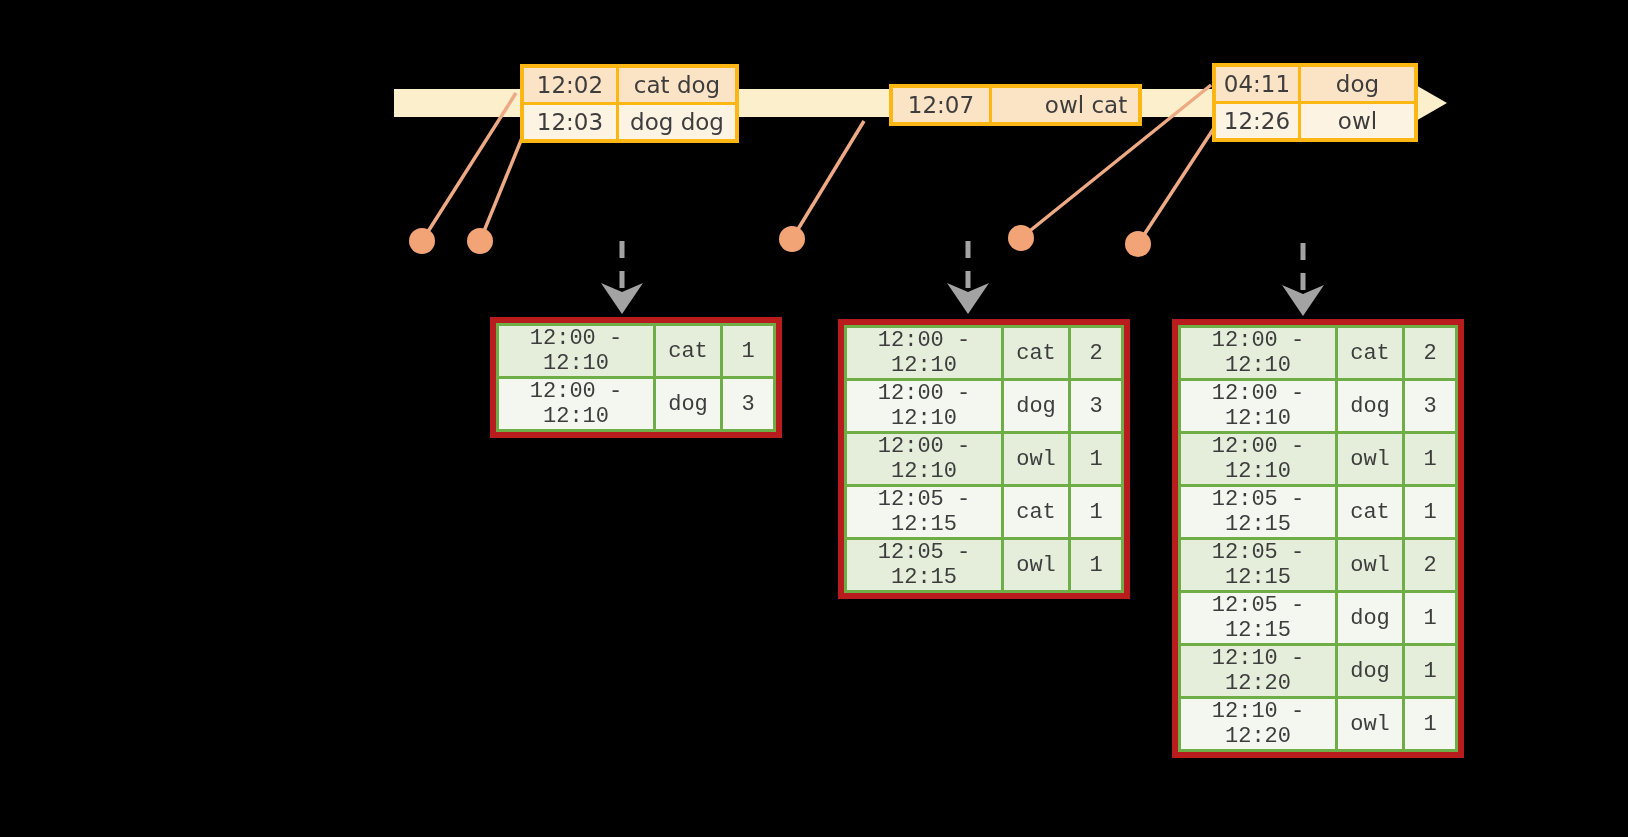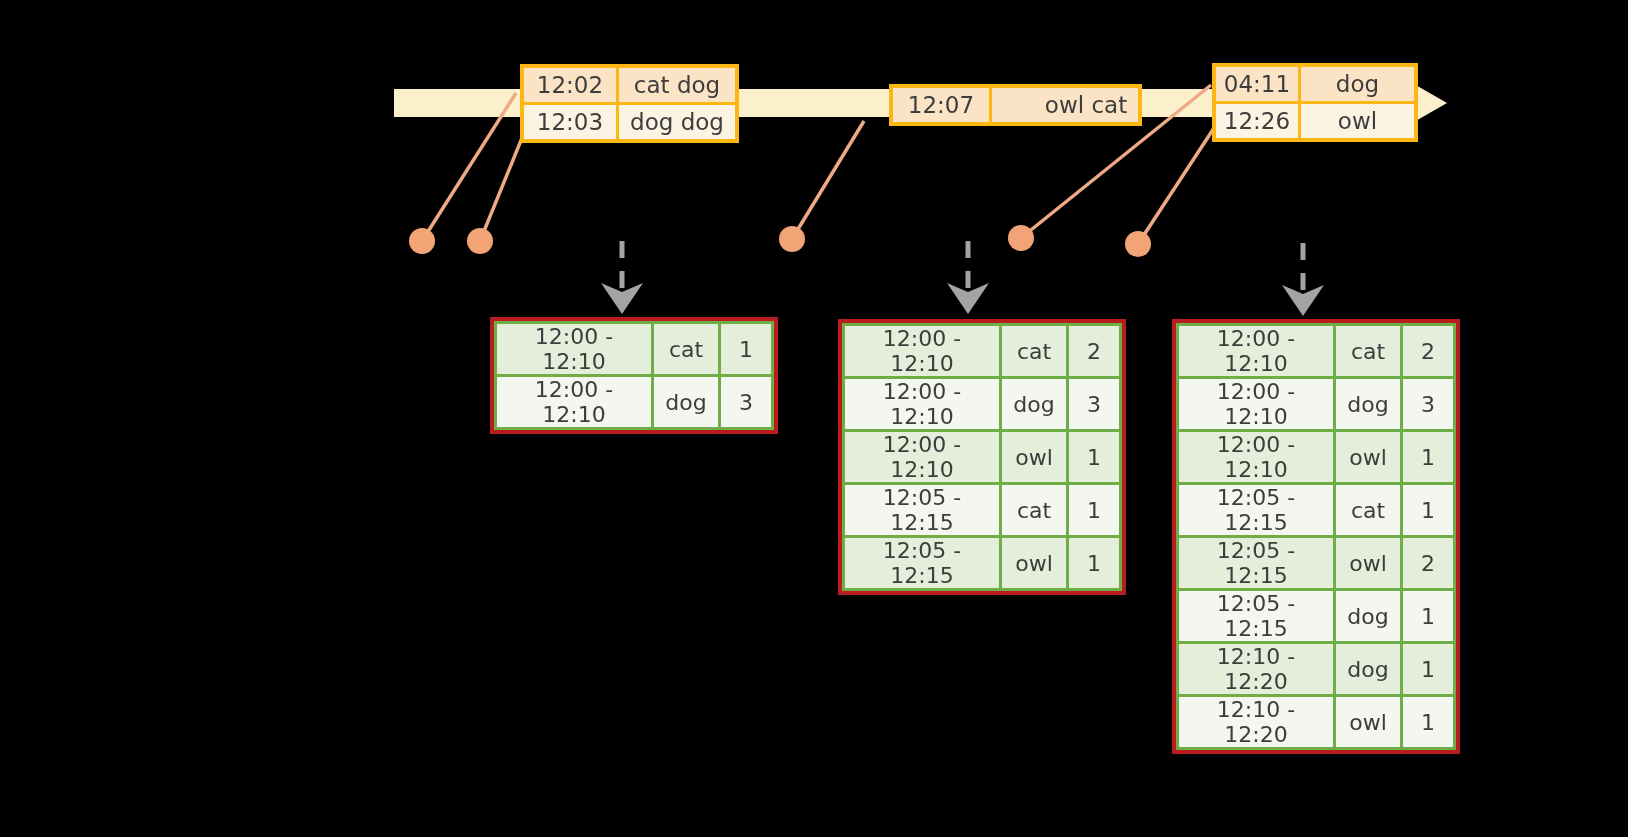"12:00 - 12:10" table.result-table { border: 4px solid #b91c1c -> 6px solid #b91c1c; font-family: none -> Liberation Mono, monospace }
